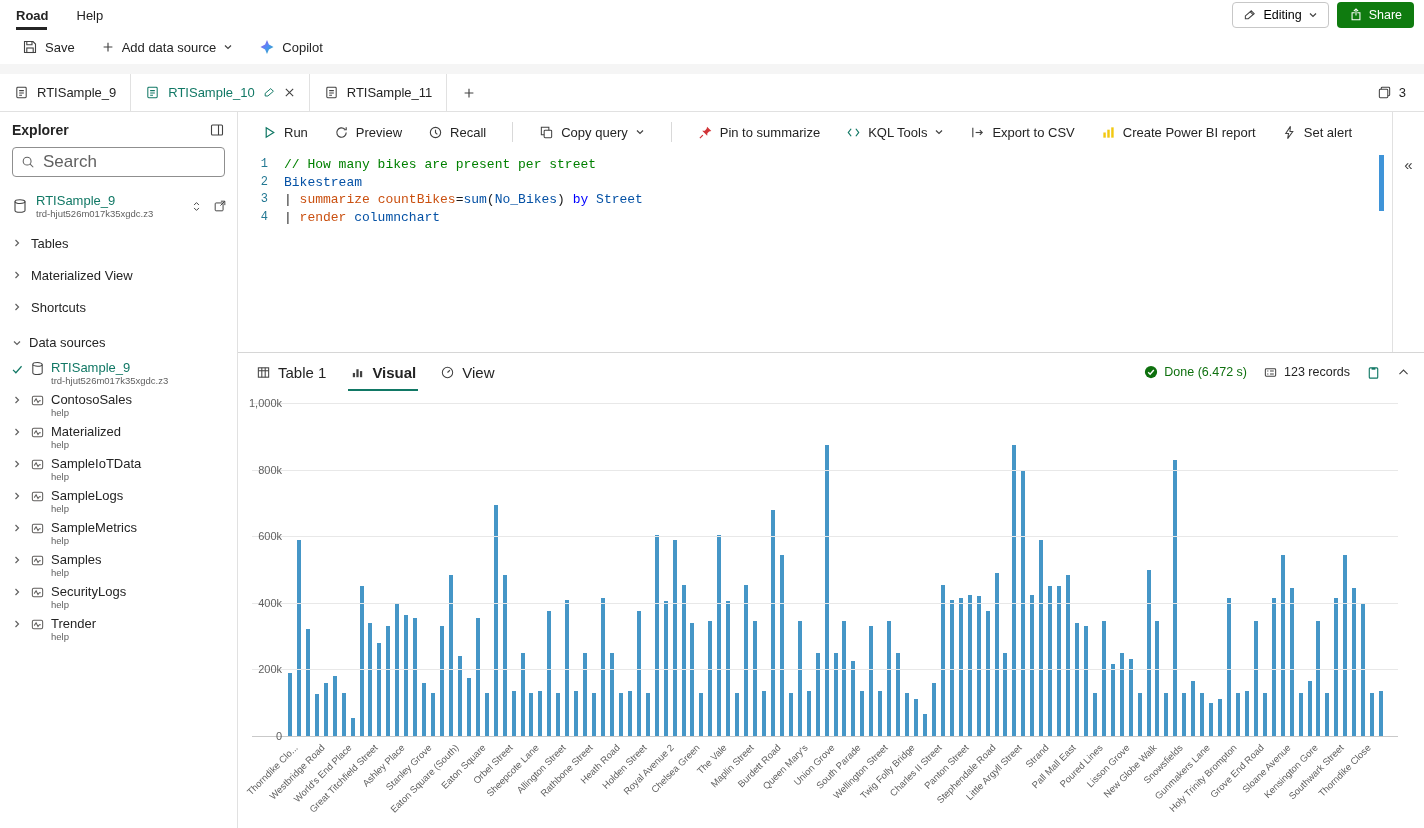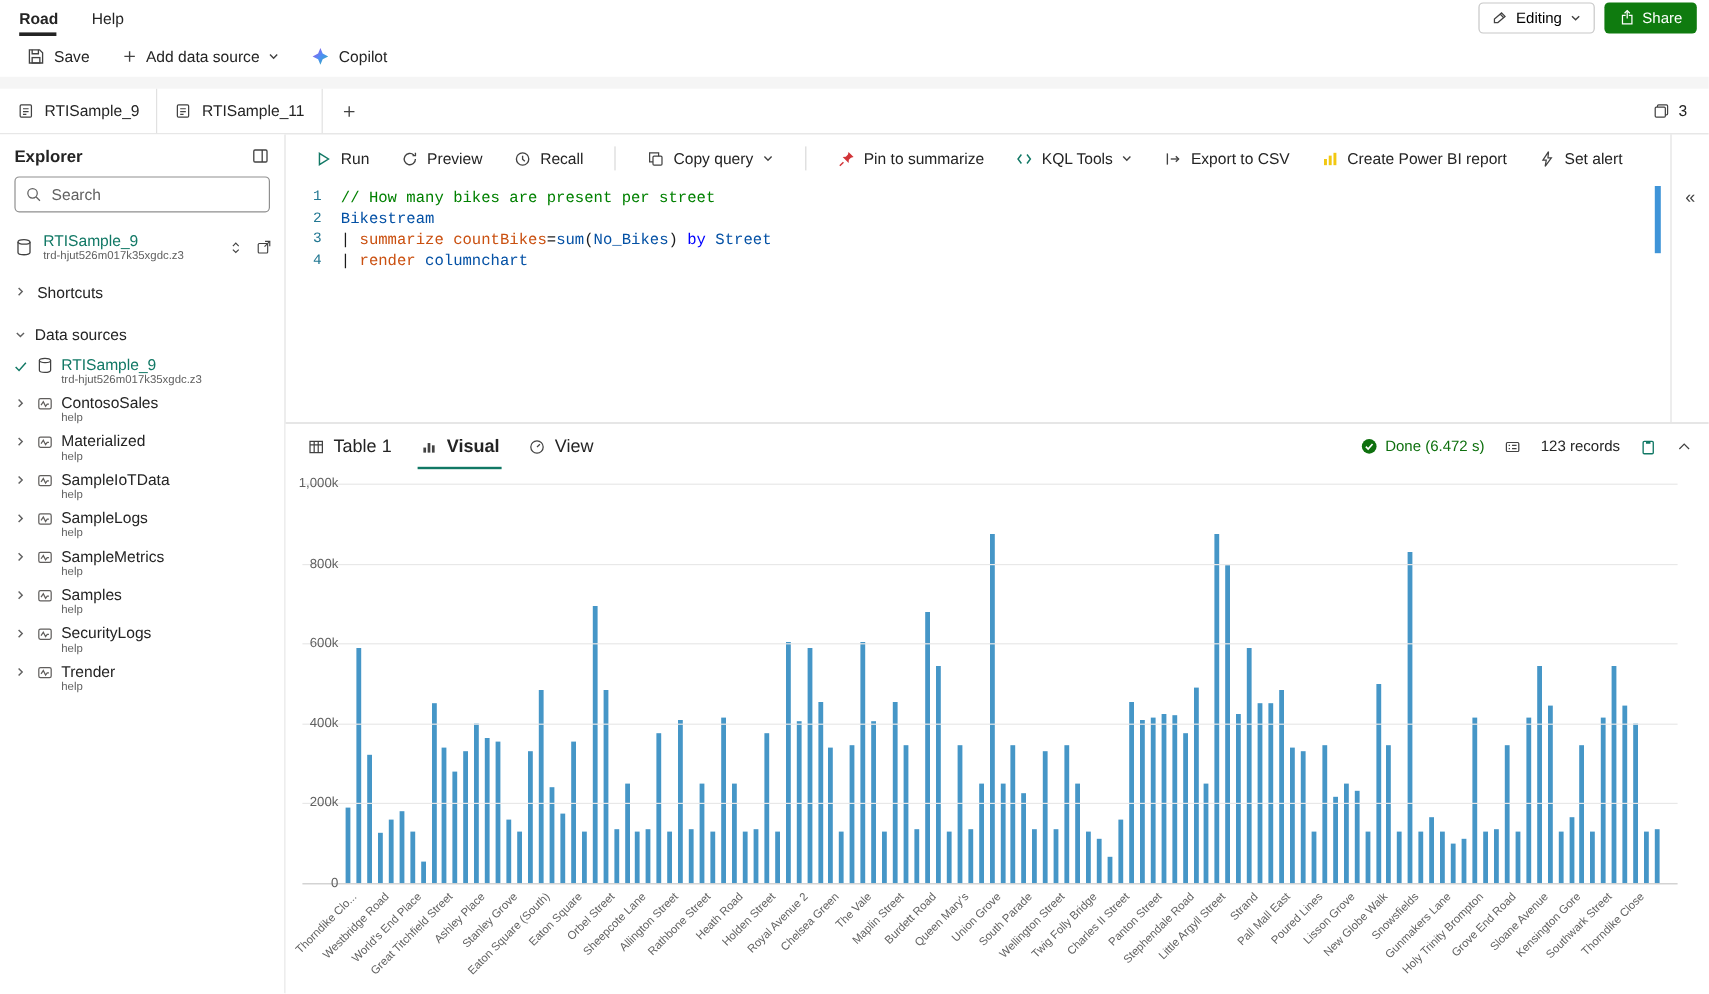"RTISample_10" div.tab { html: none -> <div> <span> <svg> <rect></rect> <path></path> </svg> </span> <span>RTISample_10</span> <span> <svg> <path></path> </svg> </span> <span> <svg> <path></path> </svg> </span> </div> }
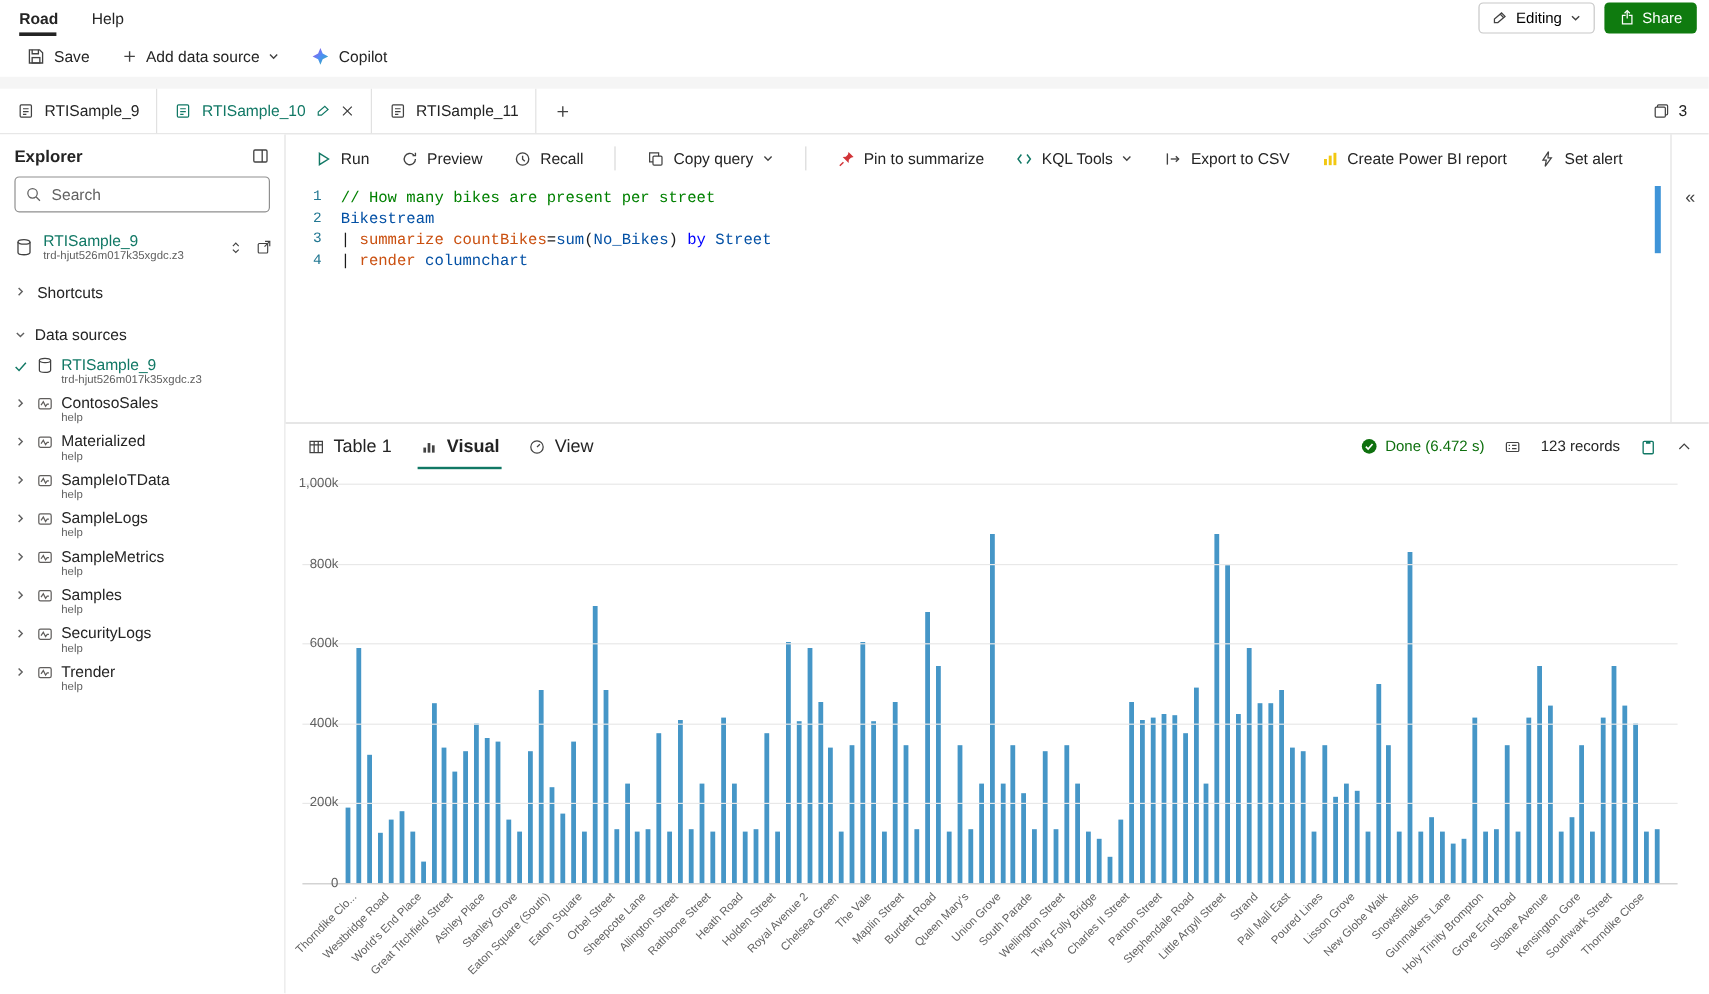"Search" .search-box input { font-size: 13px -> 17px }
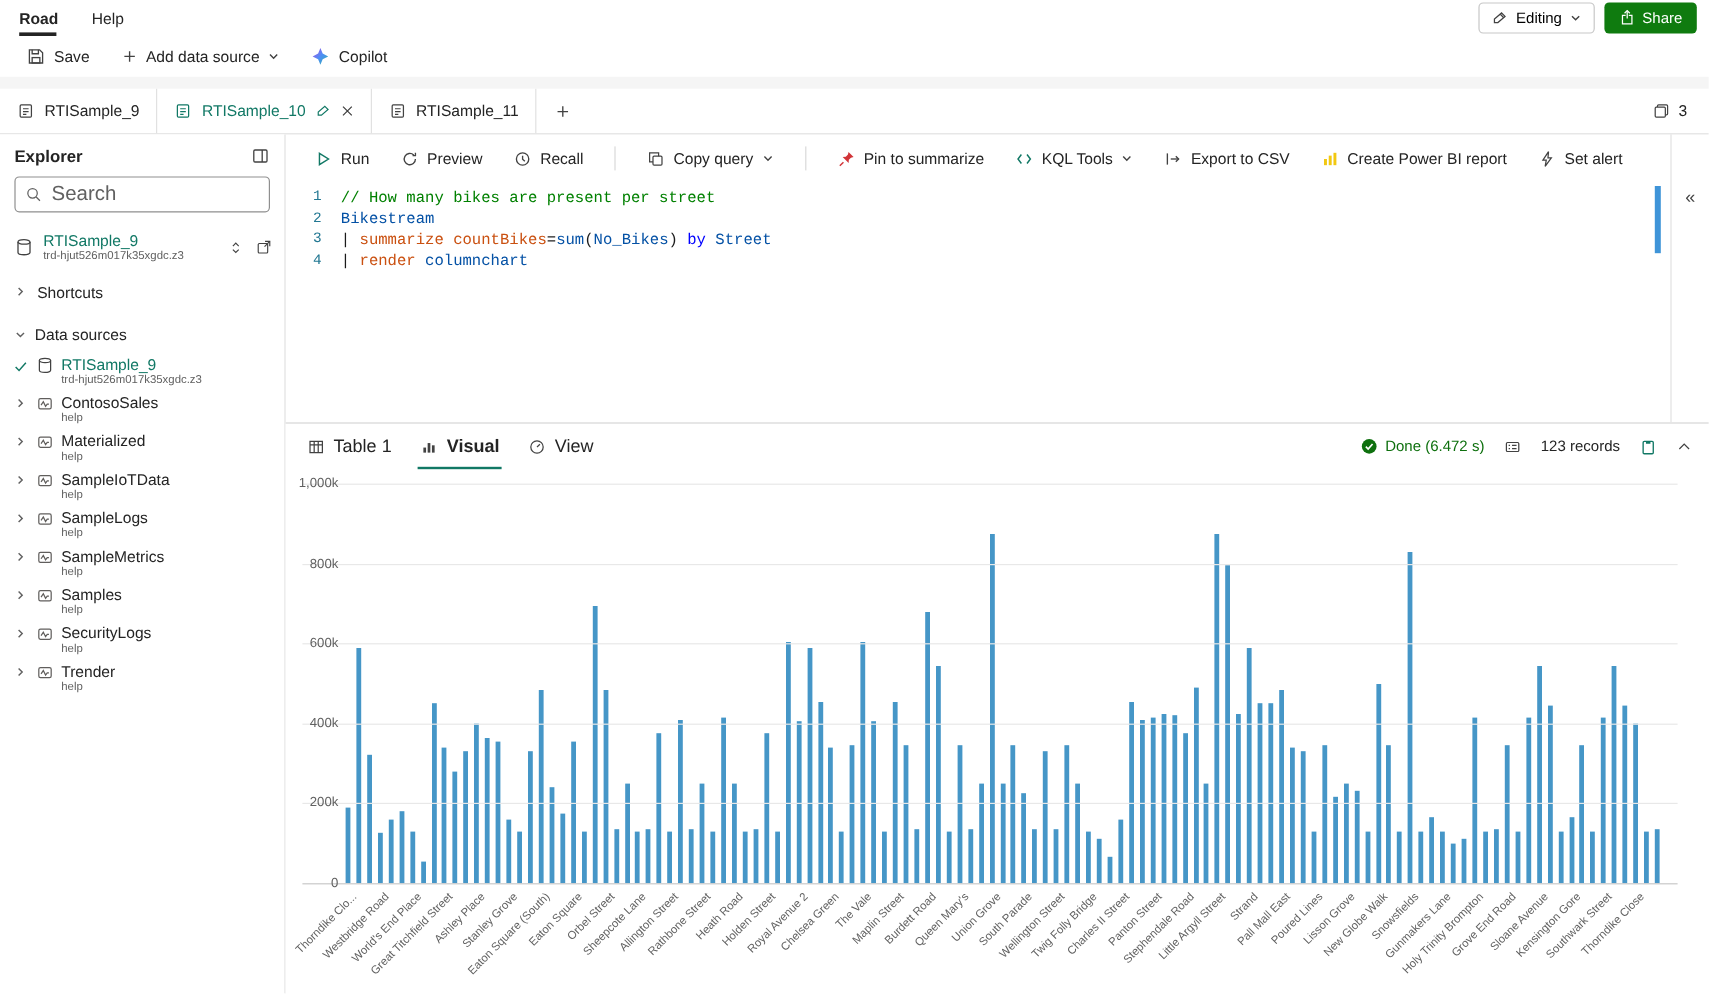"Tables" div.tree-row { html: none -> <div> <span> <svg> <path></path> </svg> </span> <span>Tables</span> </div> }
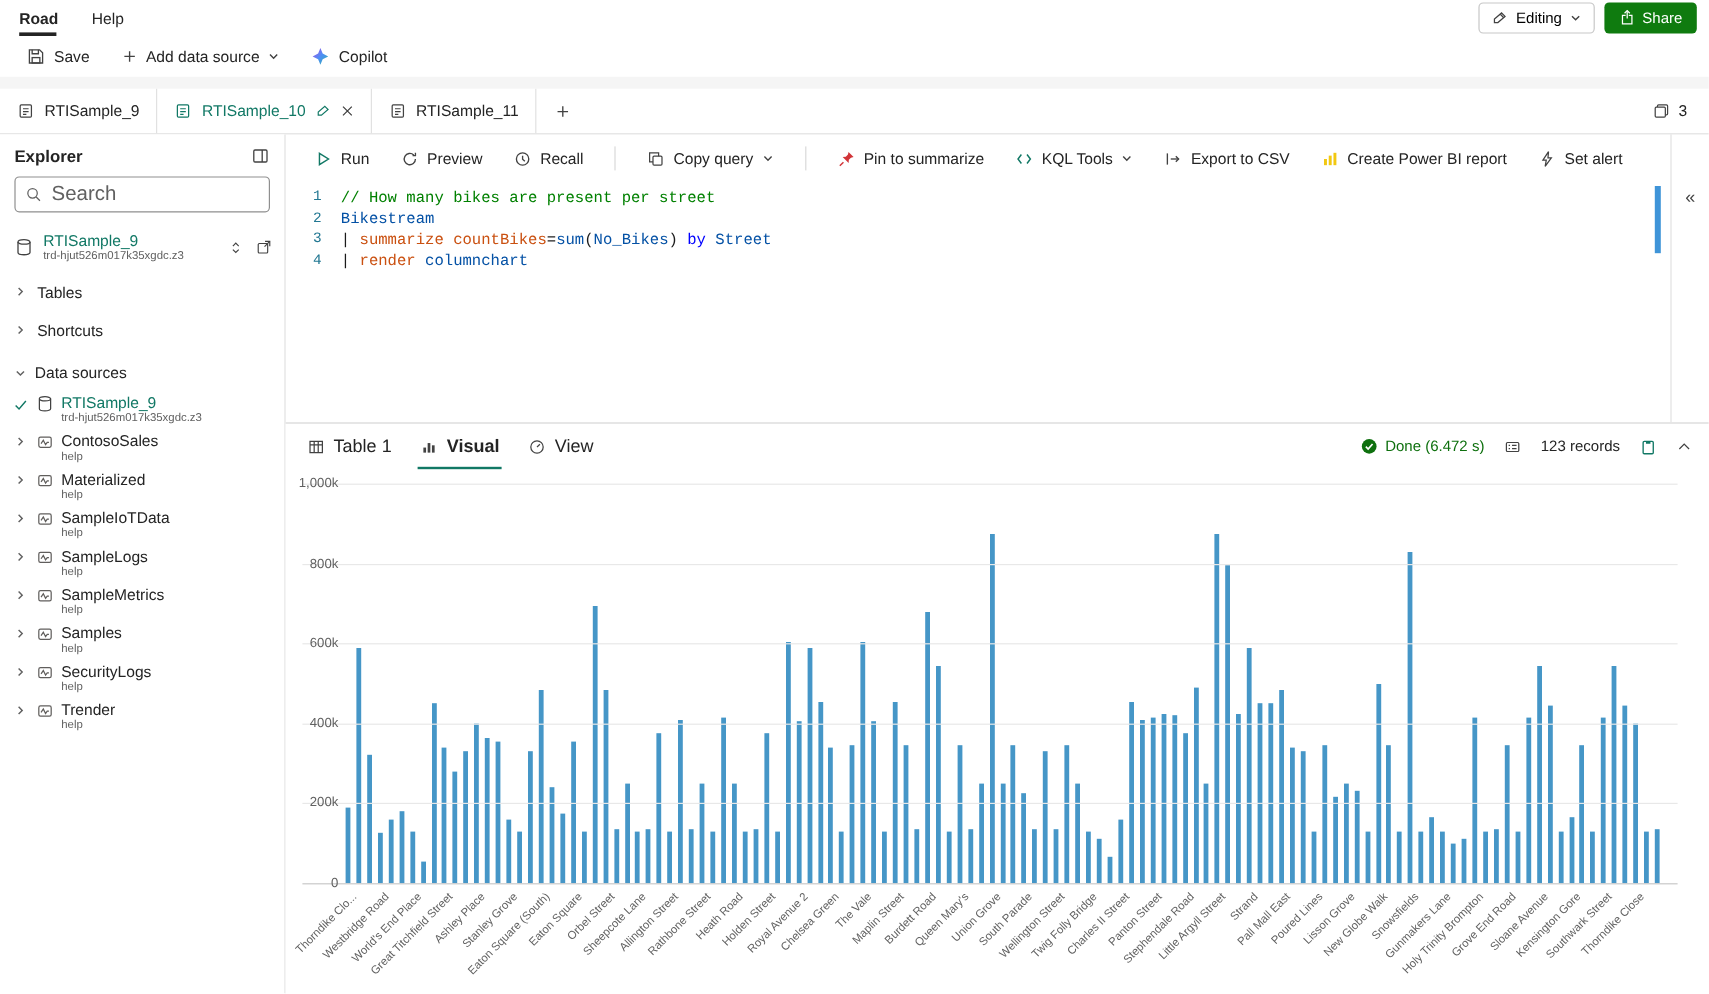"Materialized View" div.tree-row { html: none -> <div> <span> <svg> <path></path> </svg> </span> <span>Materialized View</span> </div> }
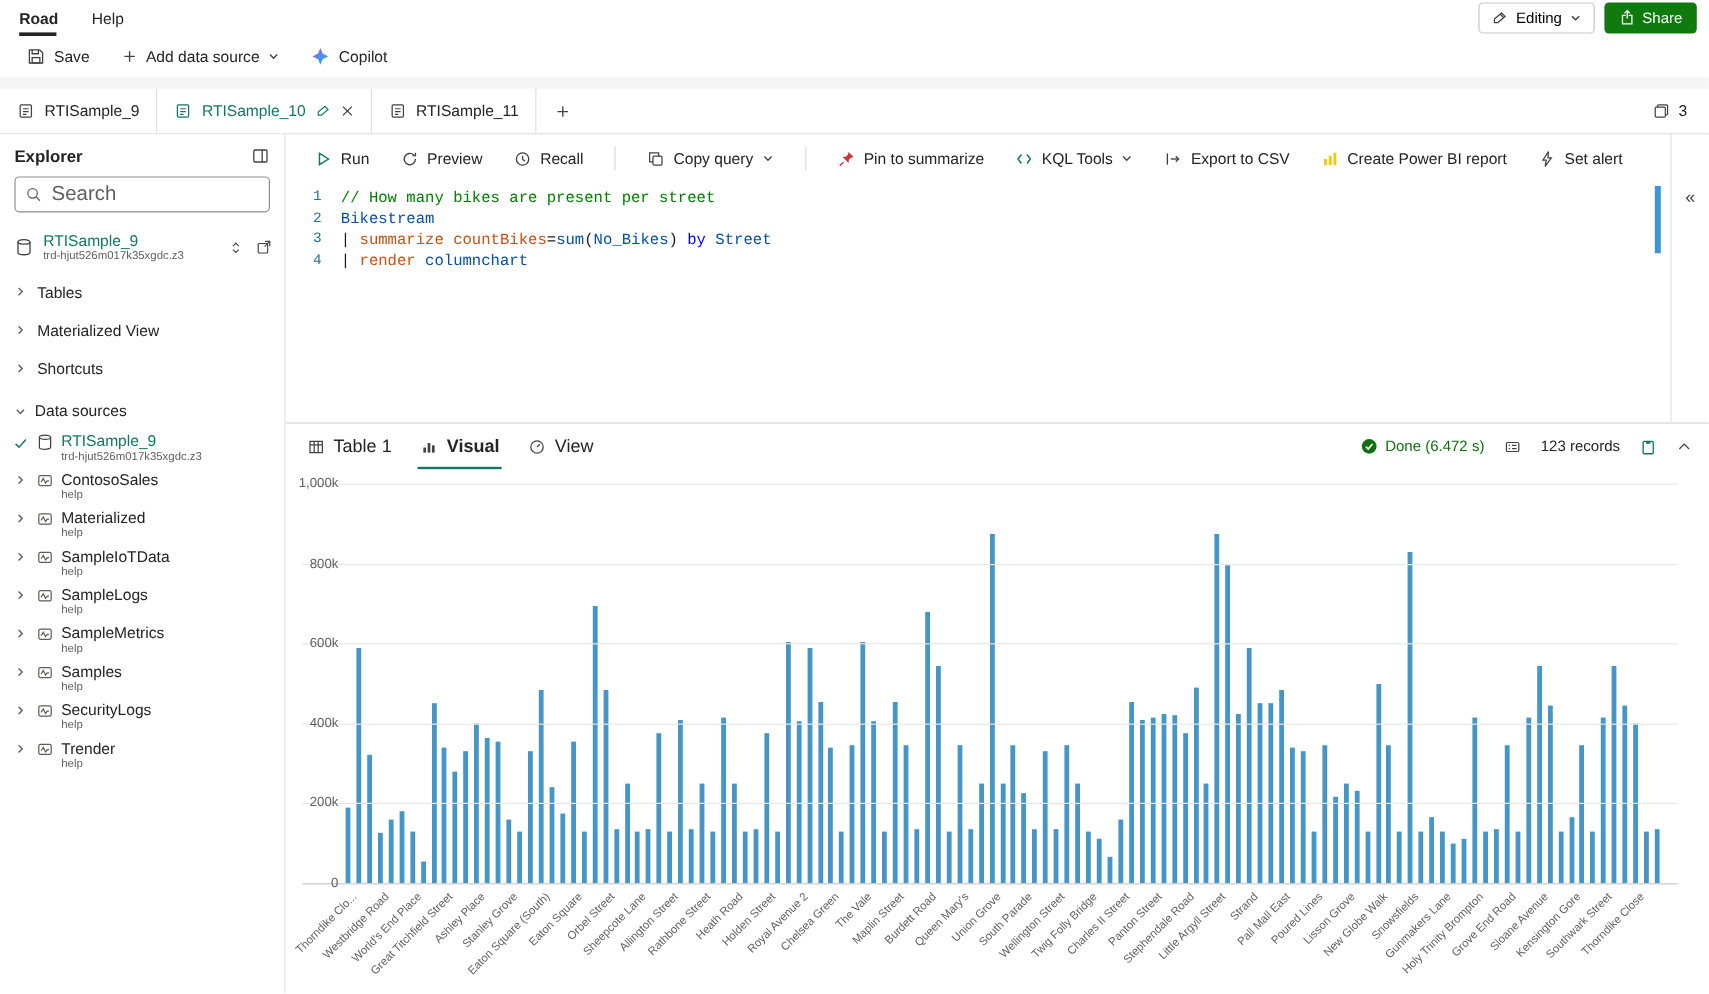"123 records" .records { gap: 16px -> 6px }
